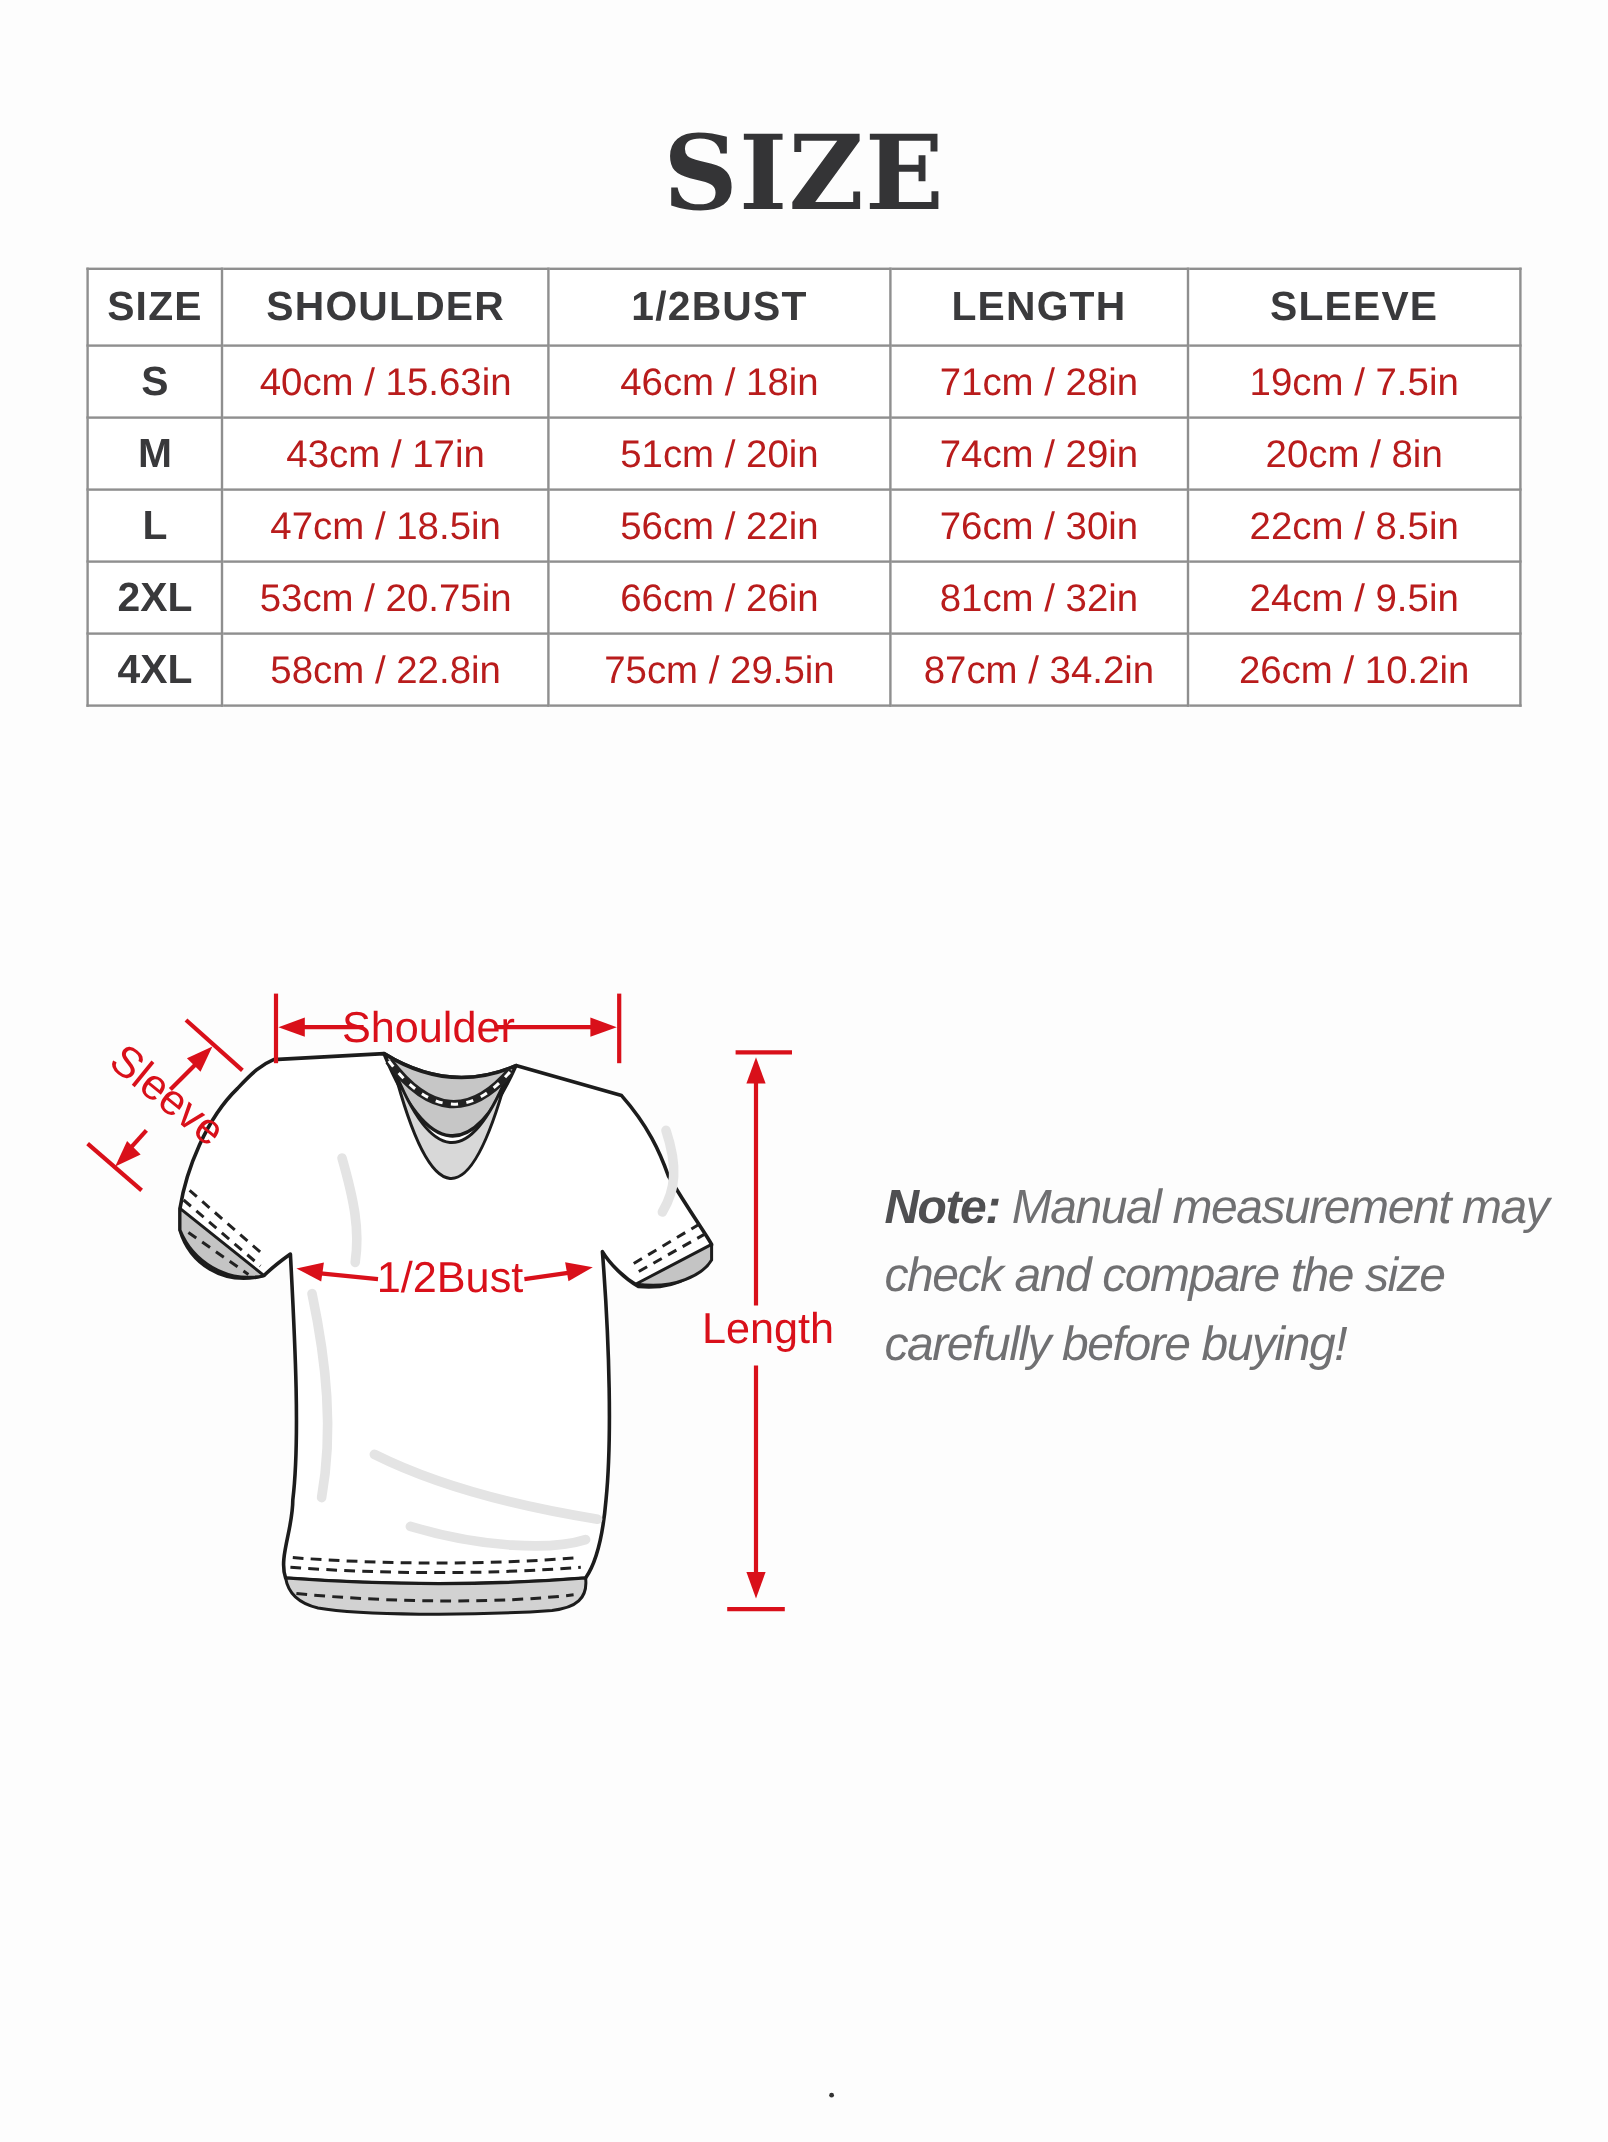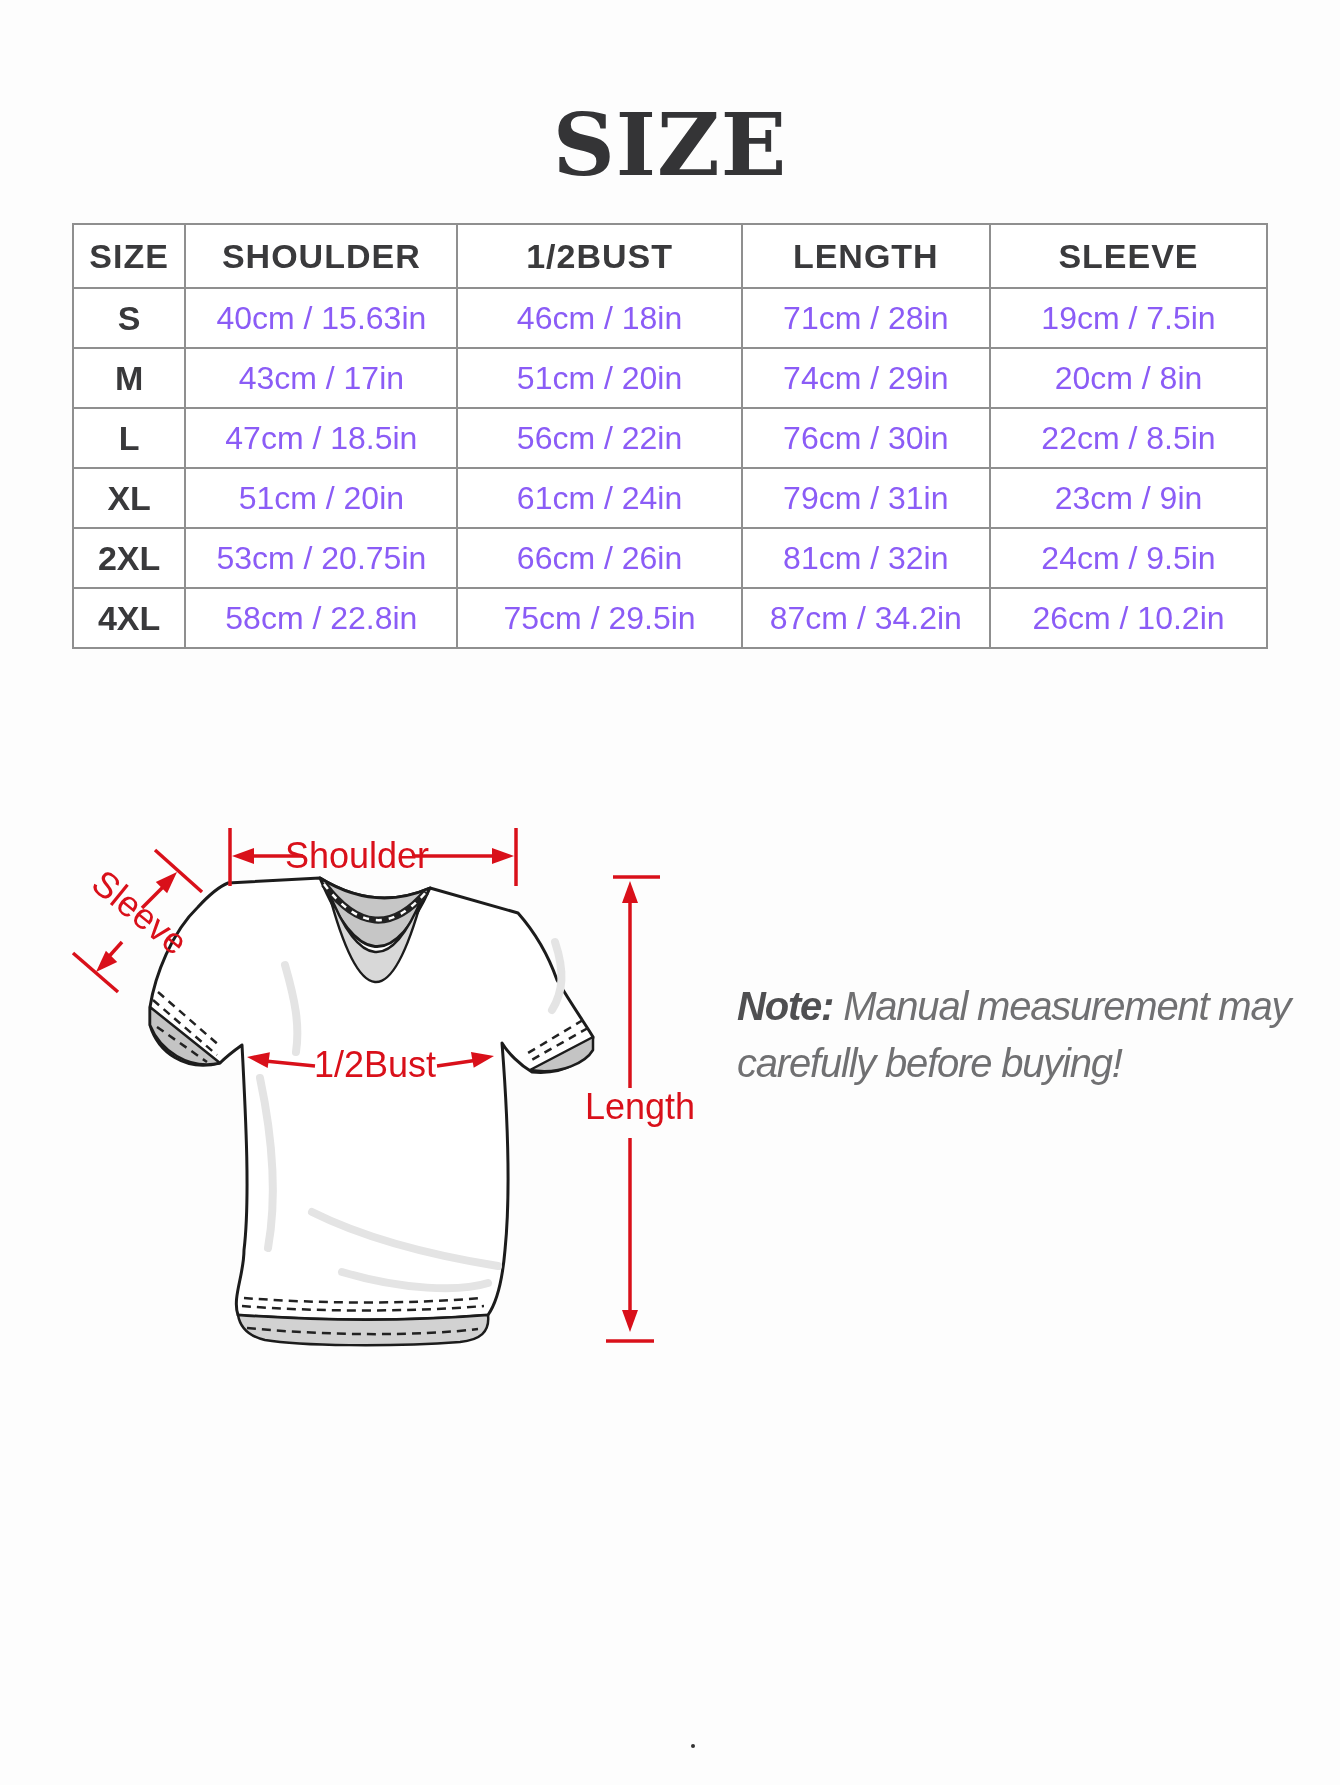"40cm / 15.63in" .size-table tbody td { color: #8b5cf6 -> #b91c1c }
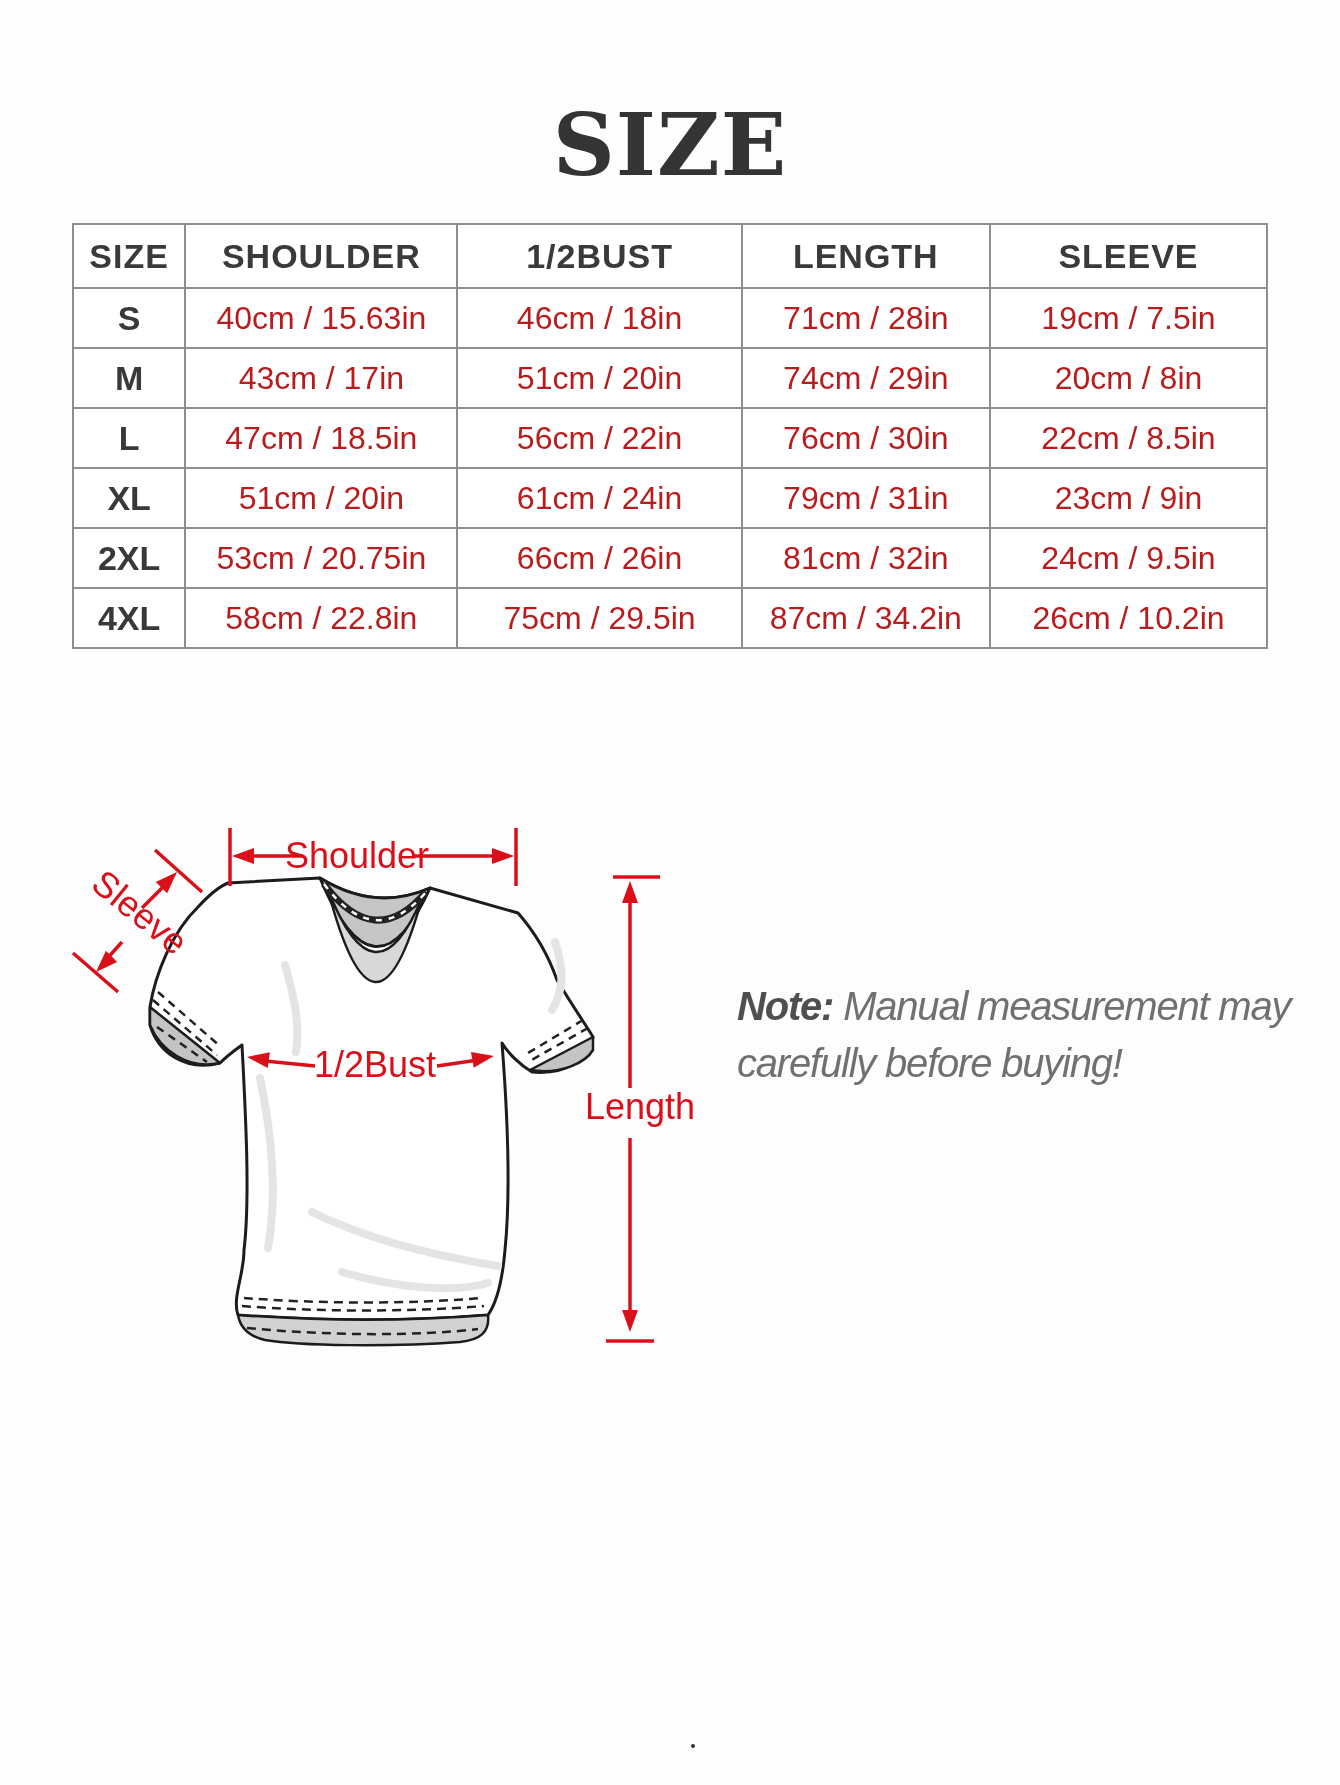"XL" tr { html: <tr> <td>XL</td> <td>51cm / 20in</td> <td>61cm / 24in</td> <td>79cm / 31in</td> <td>23cm / 9in</td> </tr> -> none }
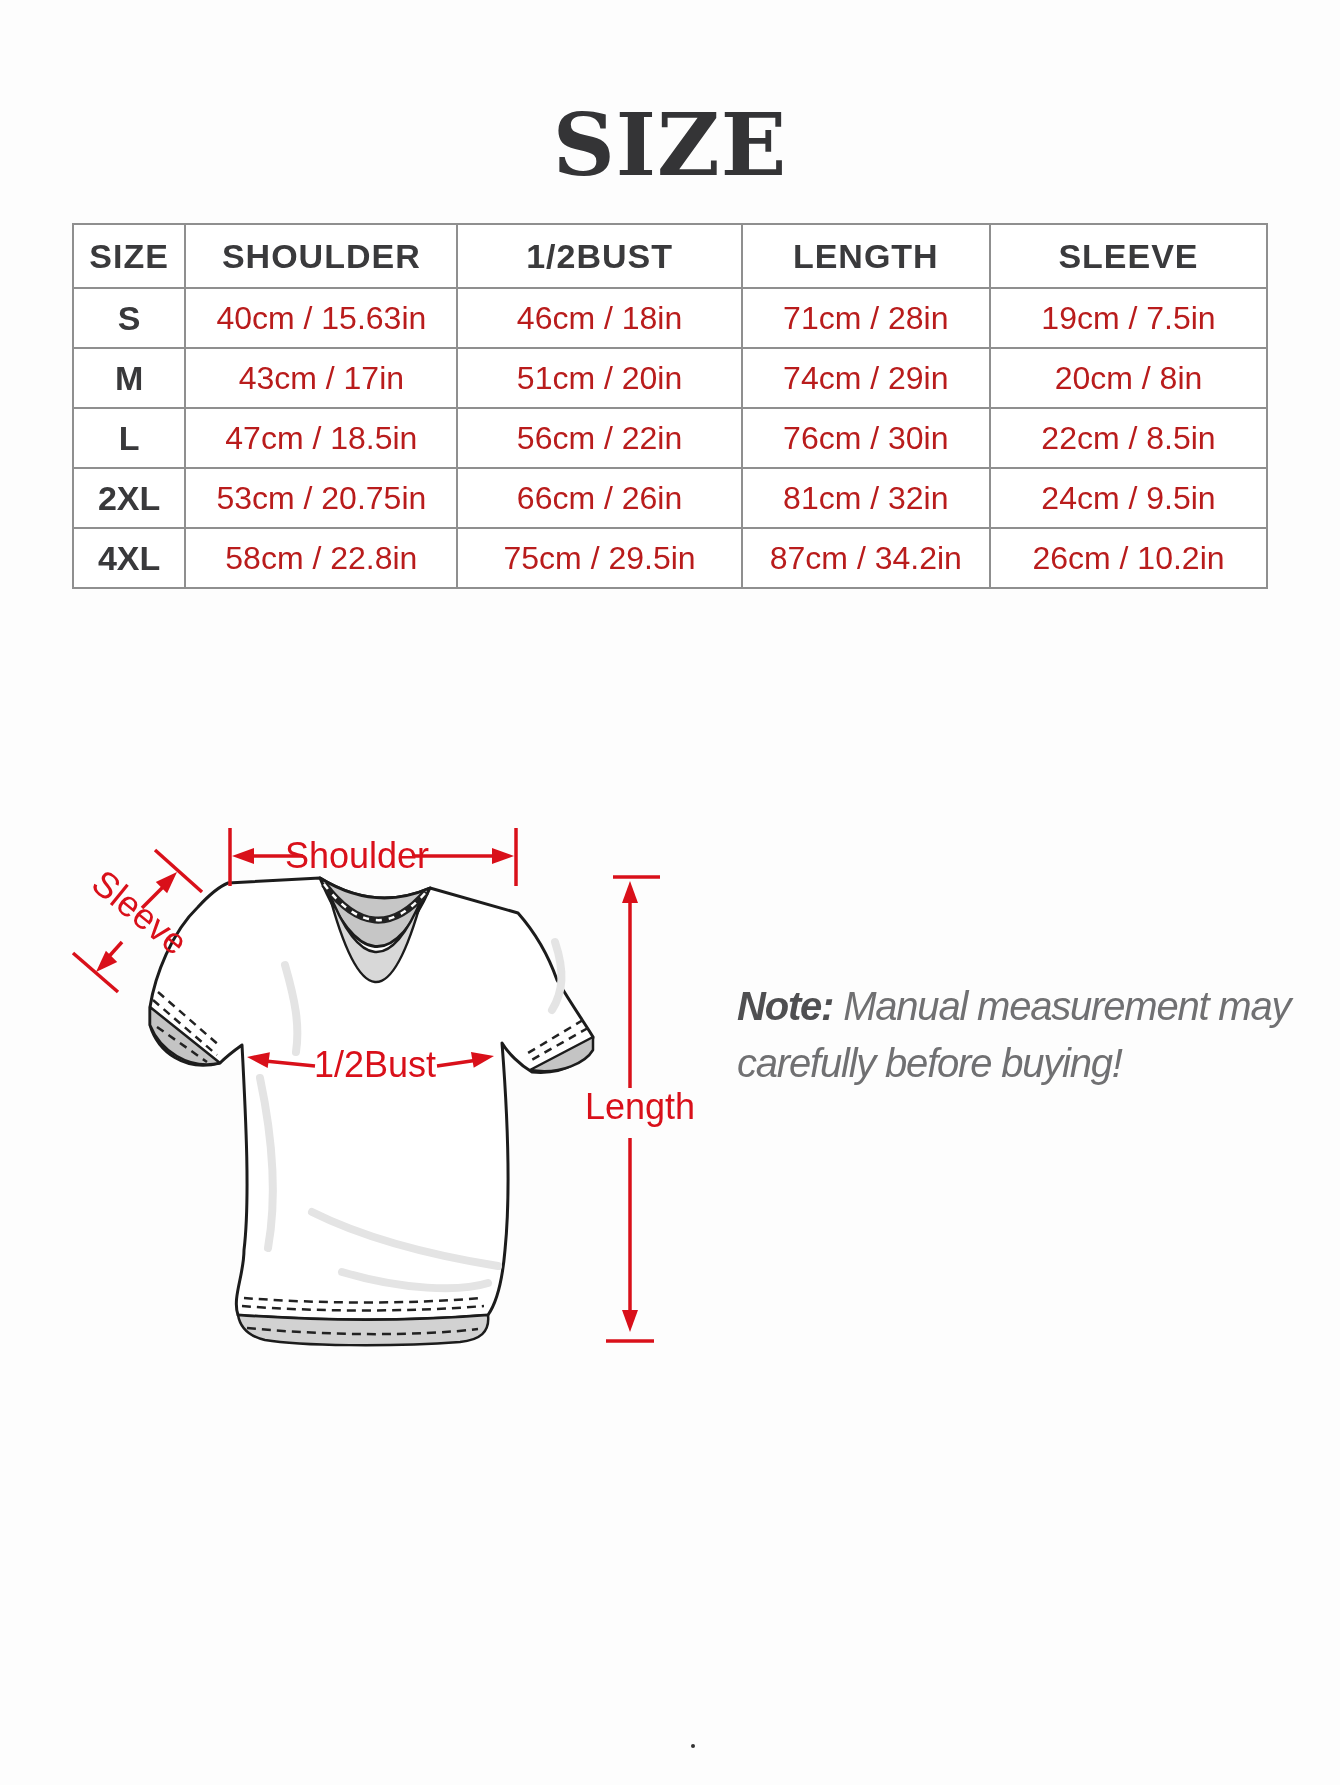"check and compare the size" div.note-line { html: none -> <div>check and compare the size</div> }
